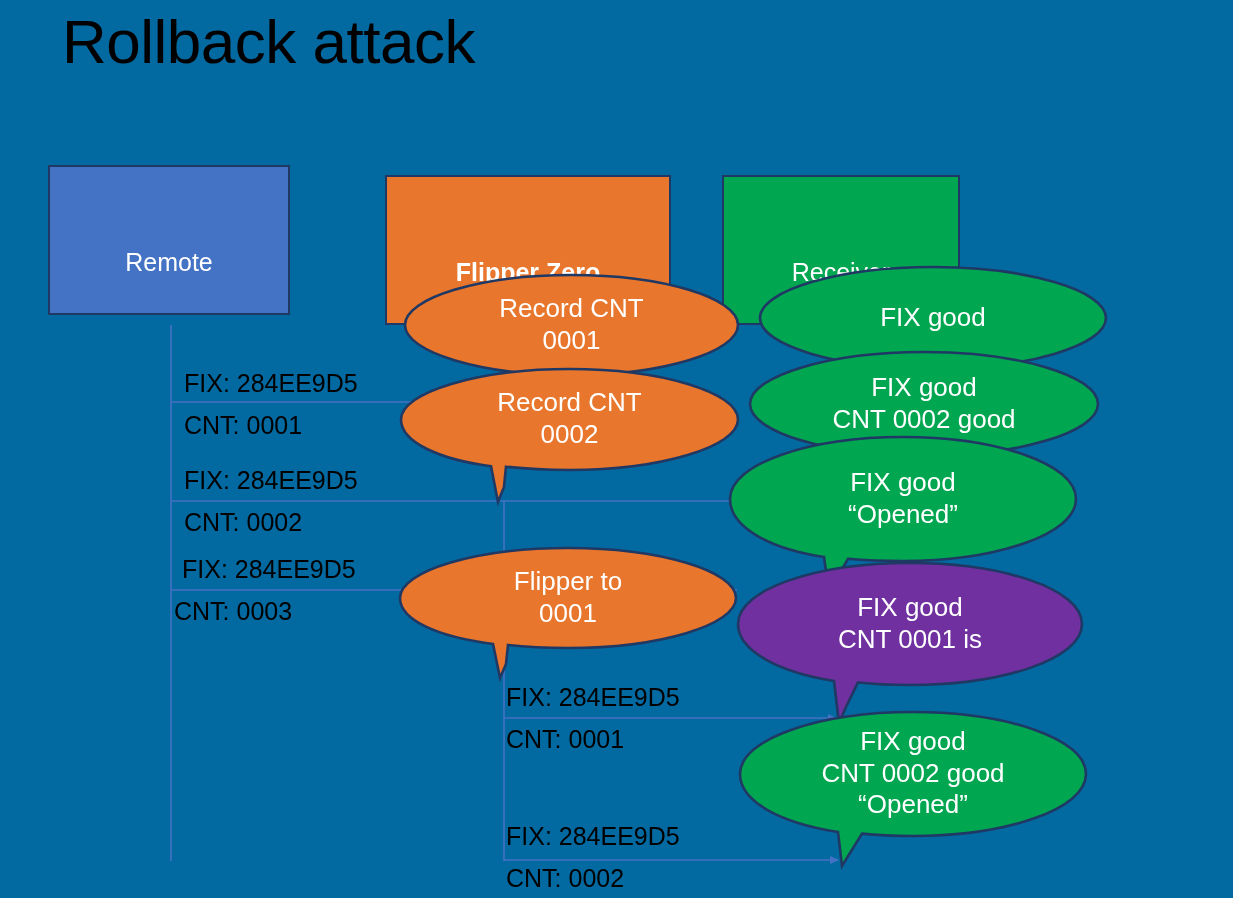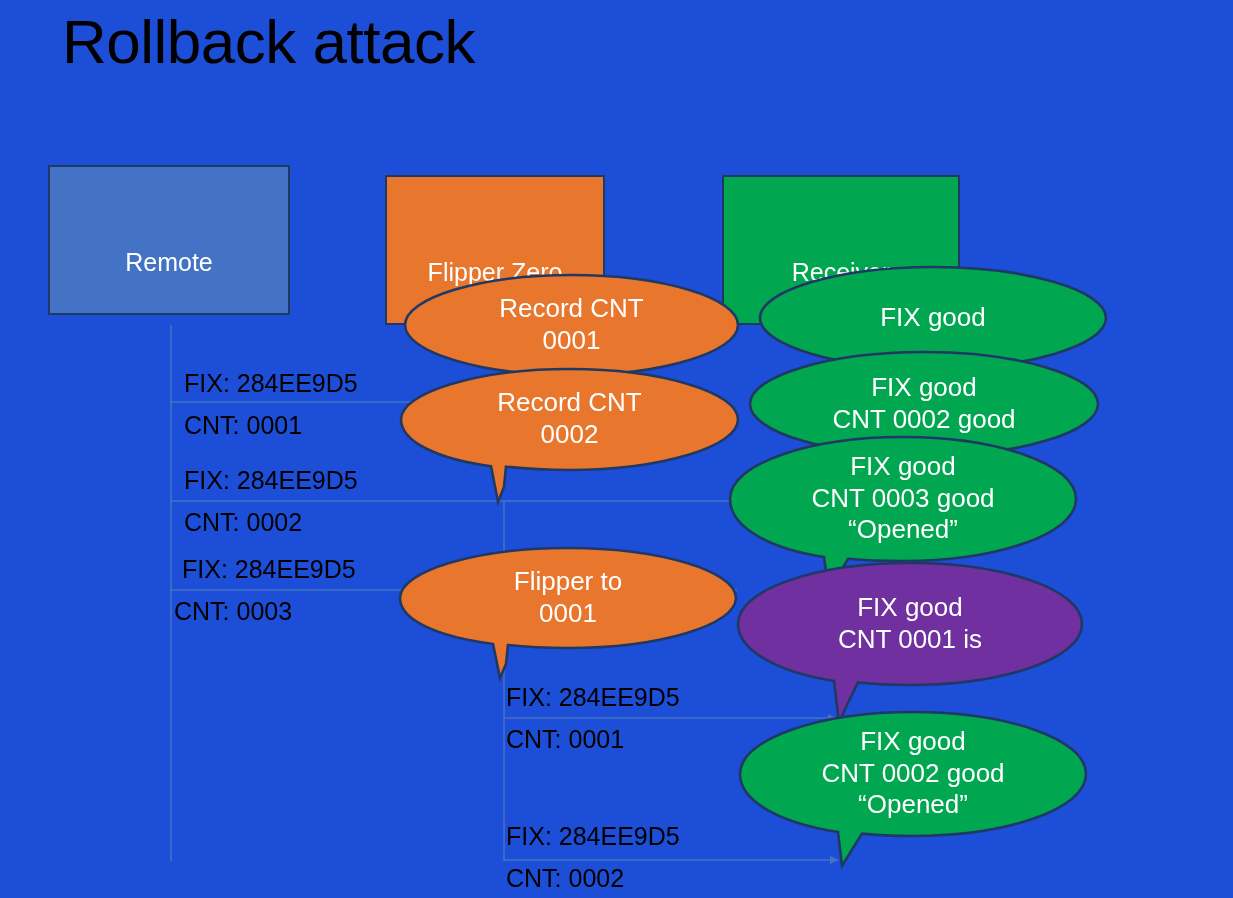"Rollback attack" #slide { background: #1d4ed8 -> #0369a1 }
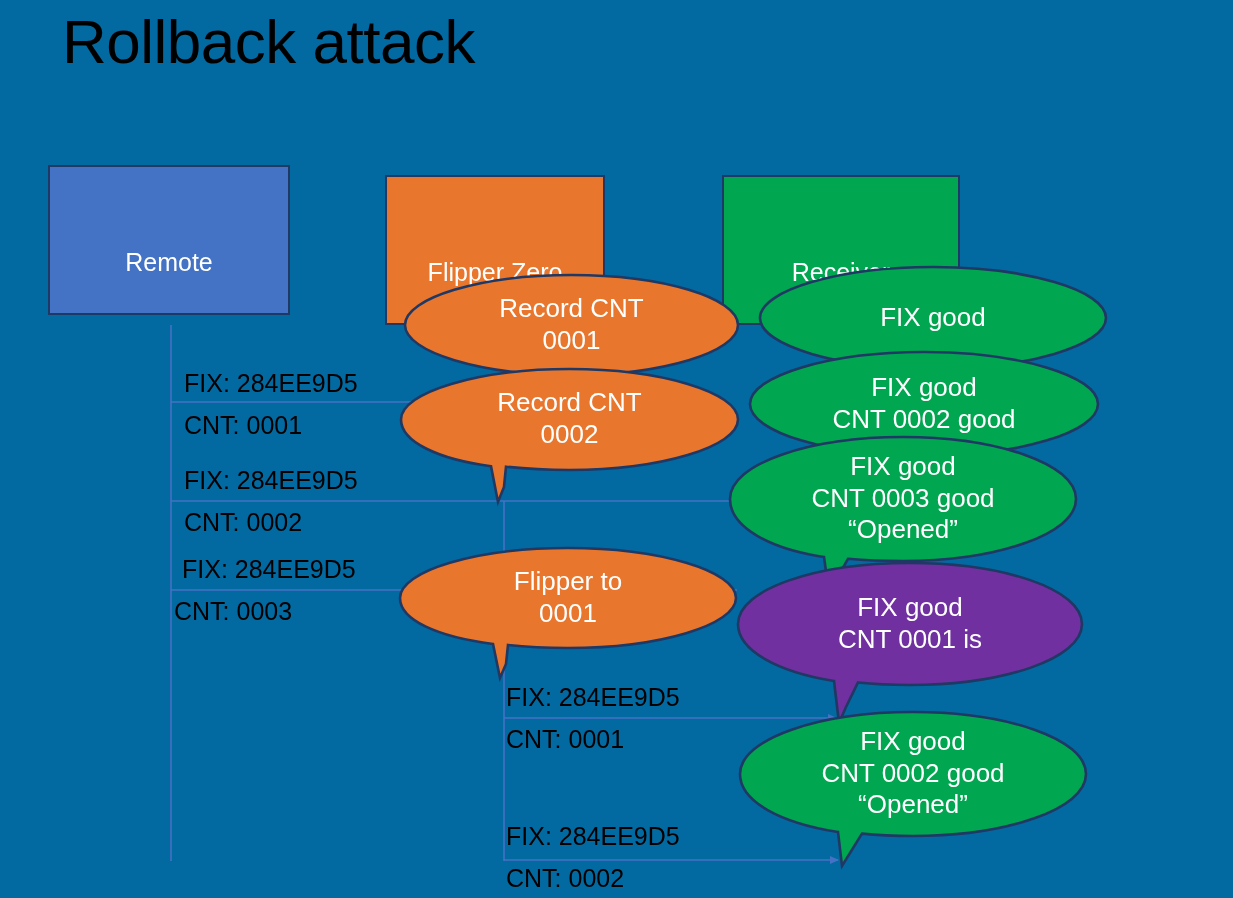"Flipper Zero" .actor-flipper { font-weight: none -> bold; width: 220px -> 286px }
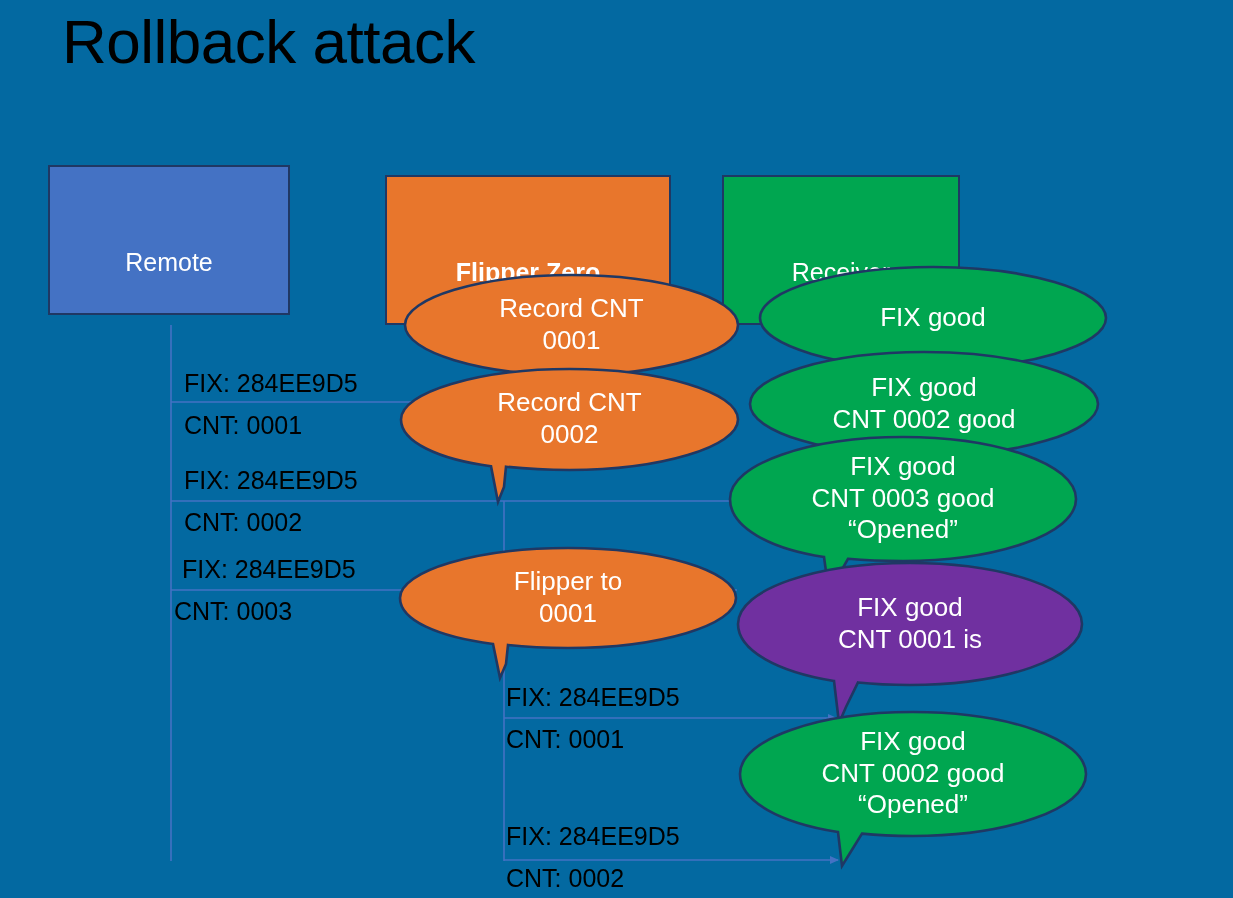"CNT 0003 good" span { html: <span>CNT 0003 good</span> -> none }
